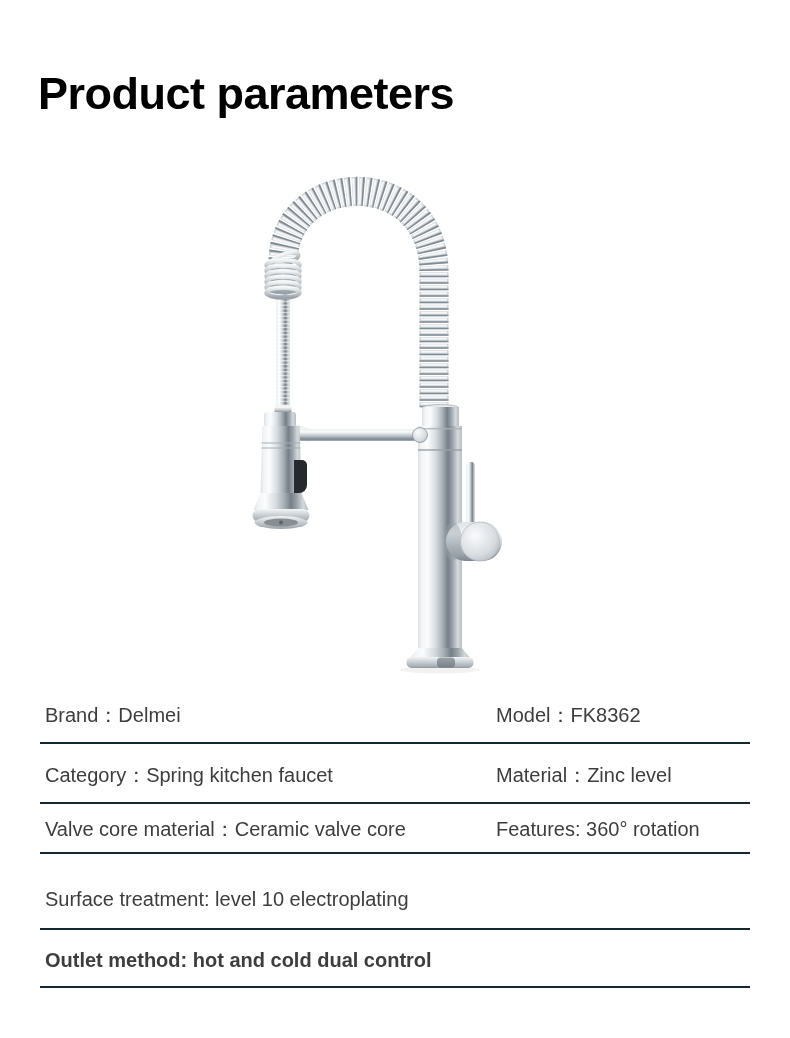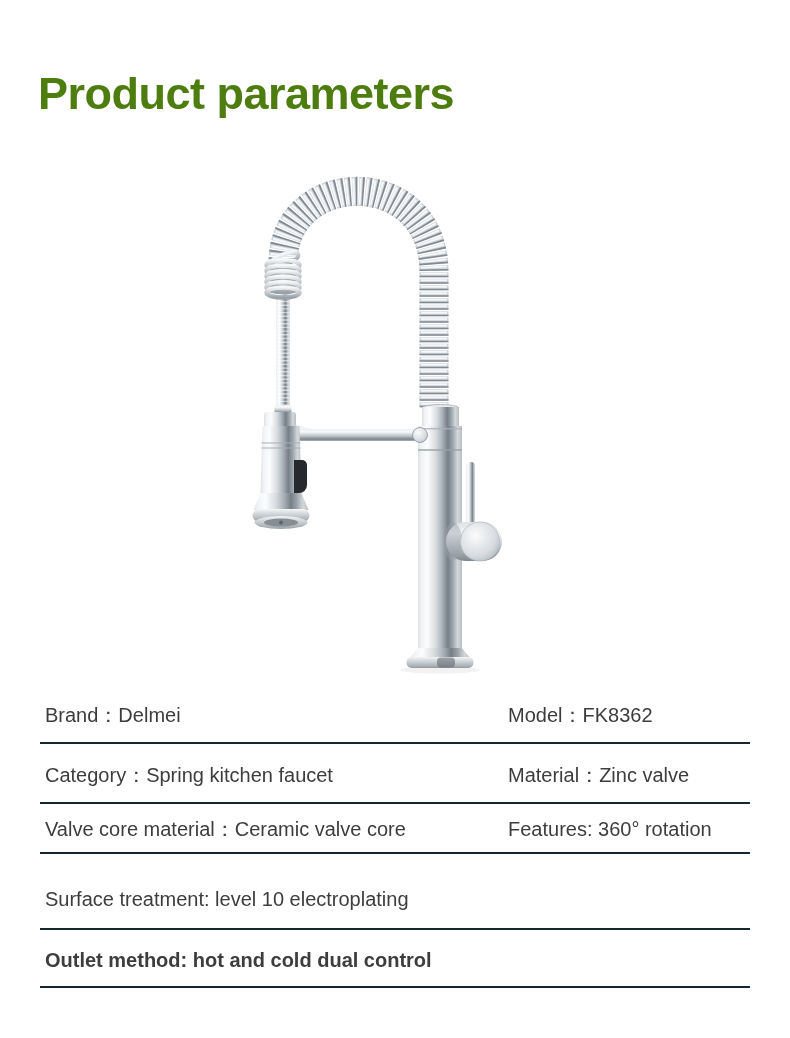"Product parameters" .page-title { color: #4d7c0f -> #000000 }
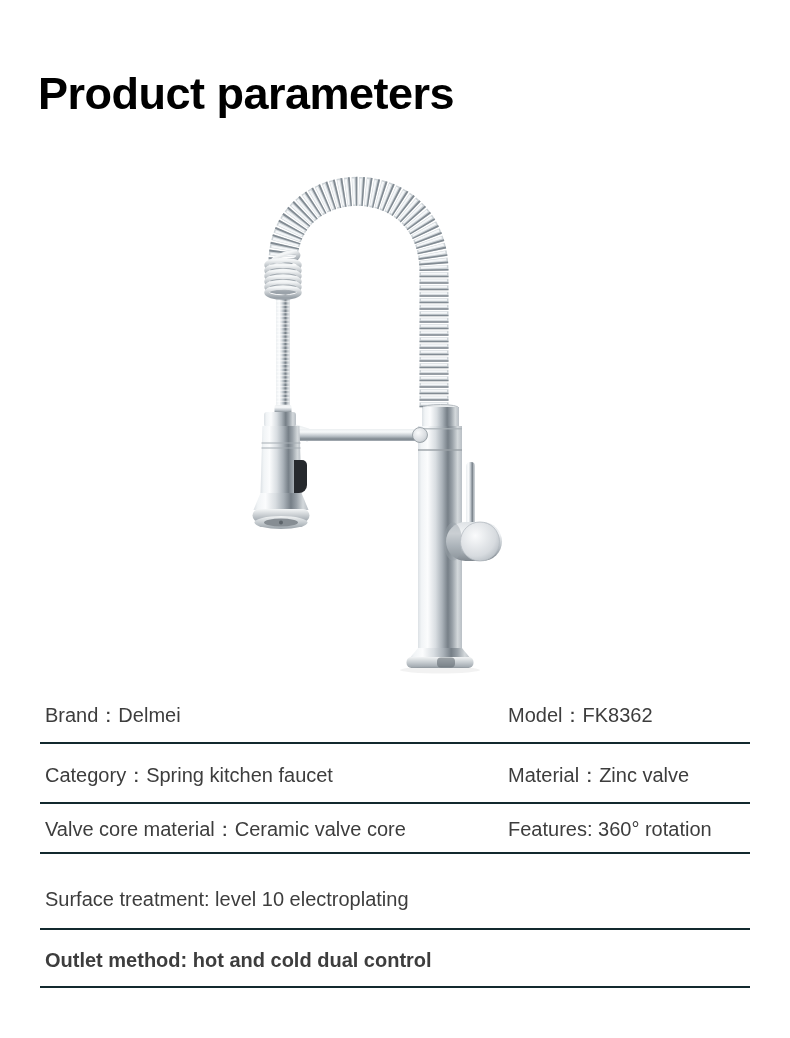"Model：FK8362" .cell.right { left: 468px -> 456px }
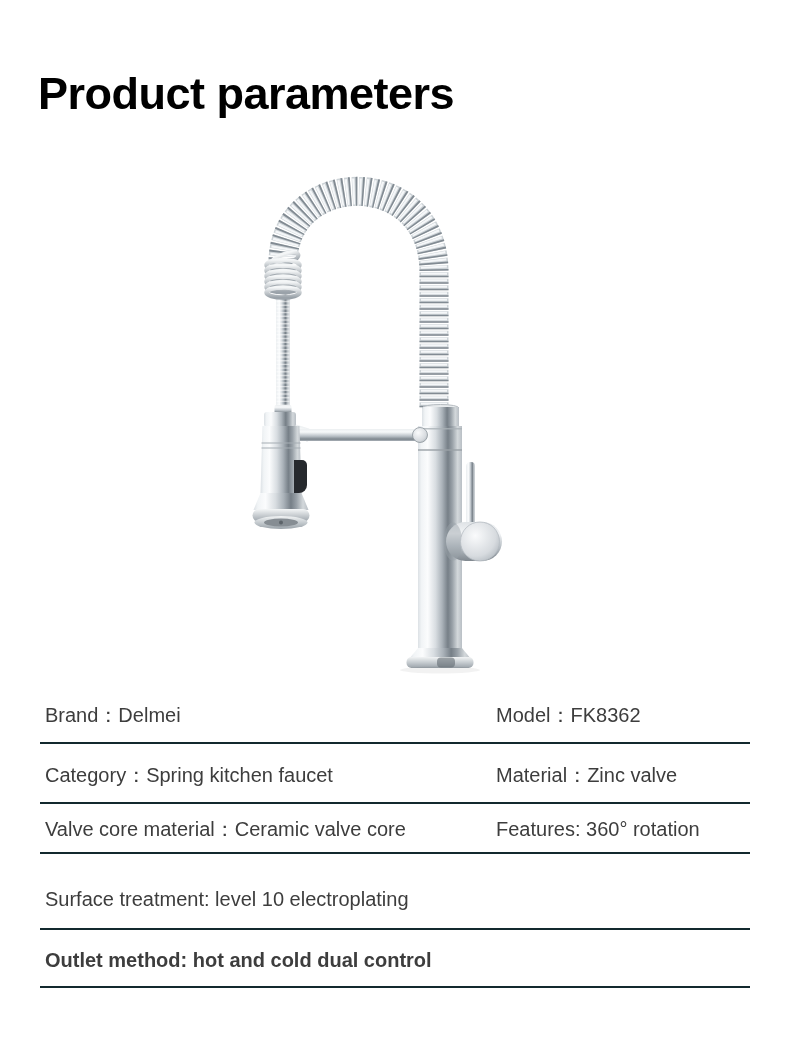"Material：Zinc valve" span.cell { text: valve -> level }
